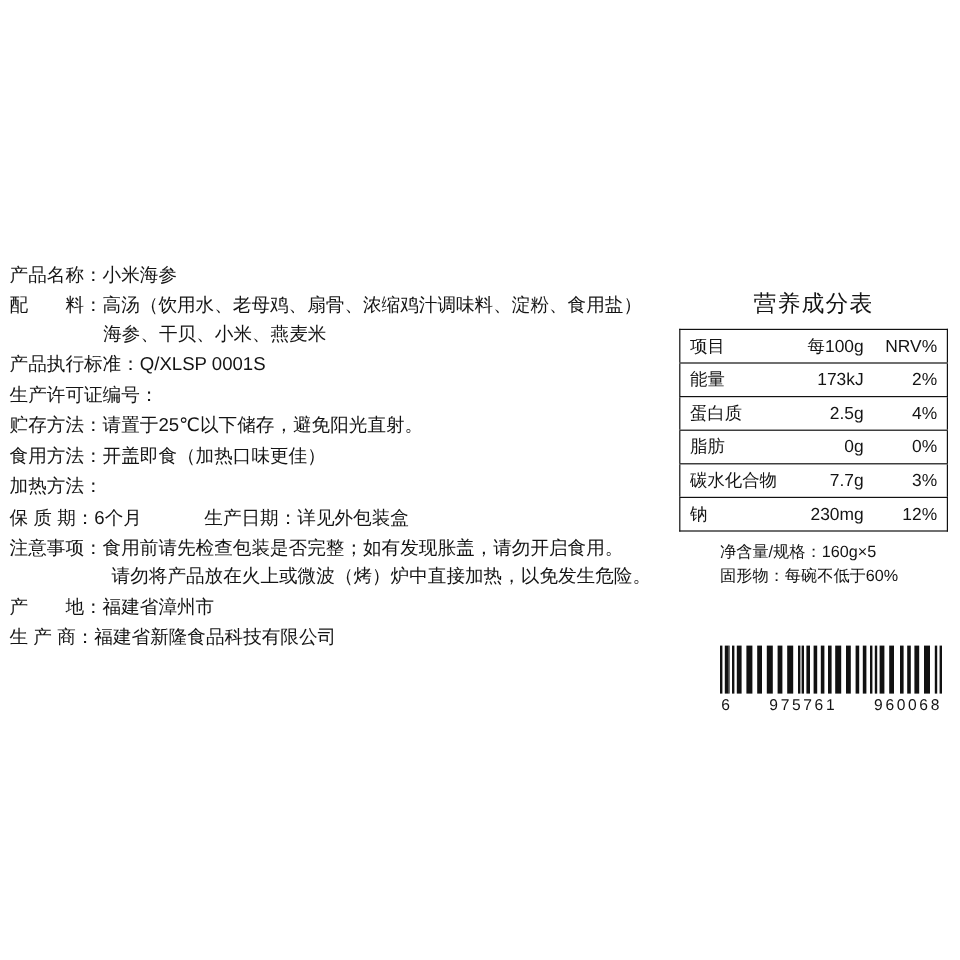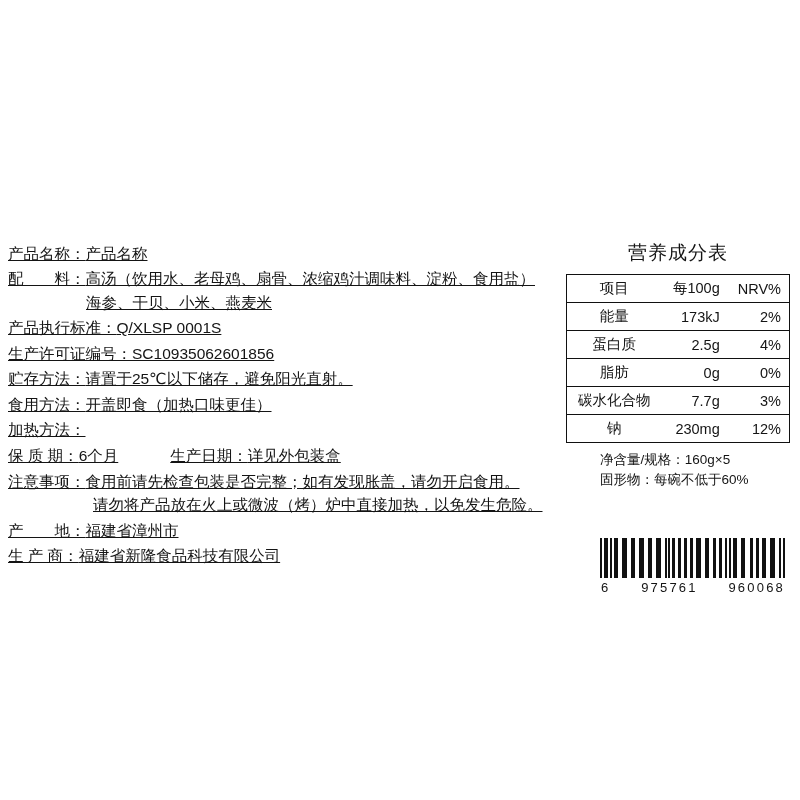"产品名称：" .info-block { text-decoration: underline -> none; top: 244px -> 220px }
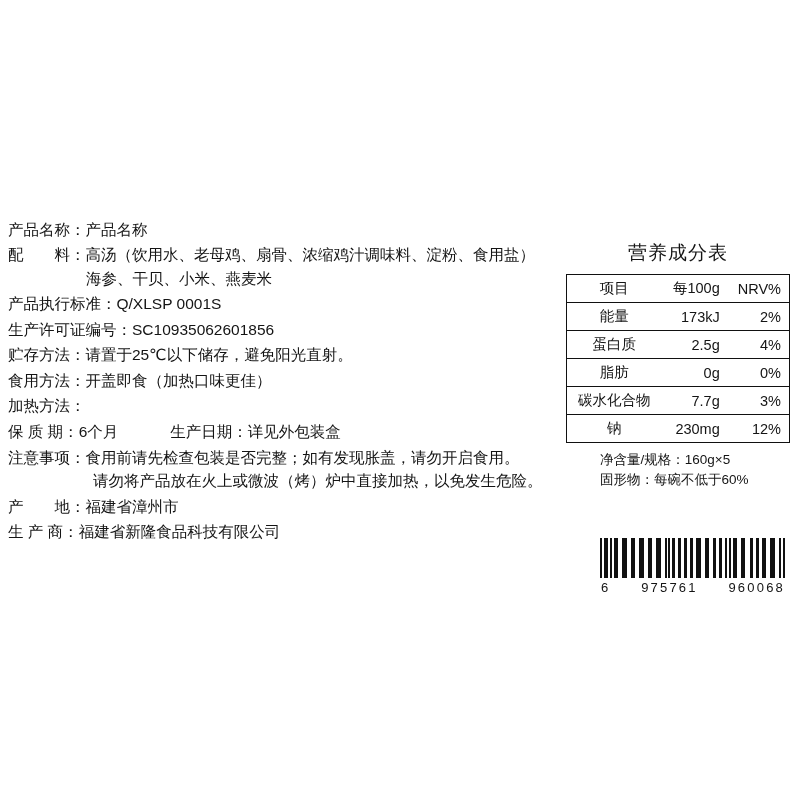"产品名称" span.value { text: 产品名称 -> 小米海参 }
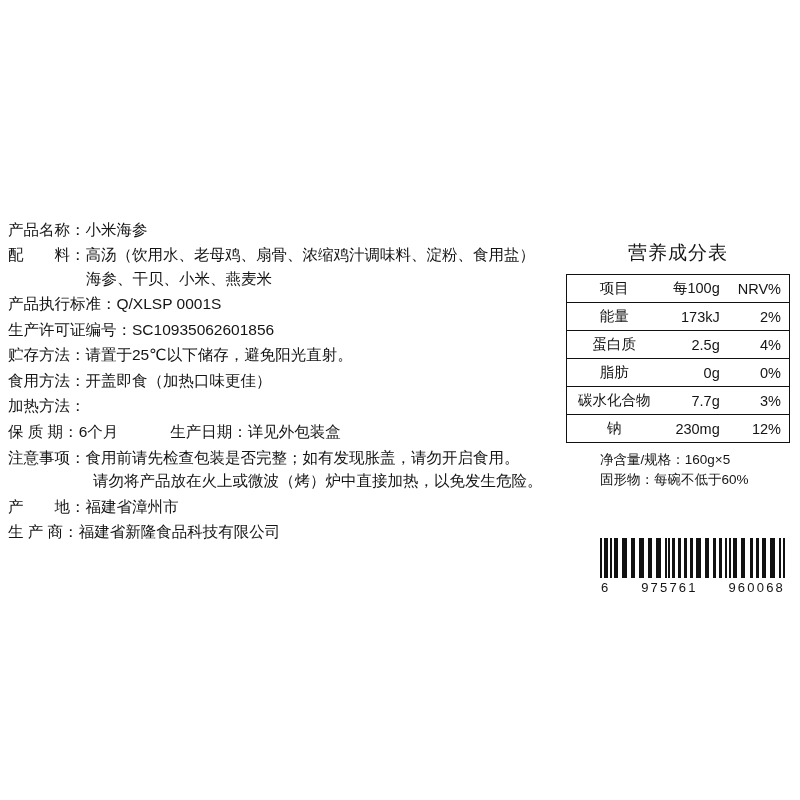"项目" table.nutri td.c1 { text-align: center -> left }
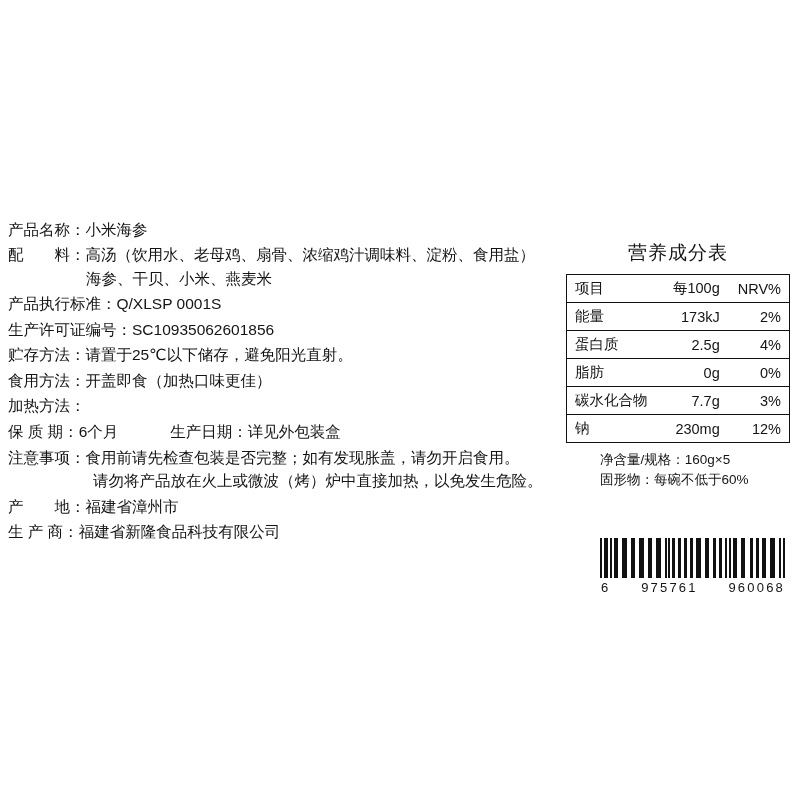"SC10935062601856" span.value { html: <span>SC10935062601856</span> -> none }
